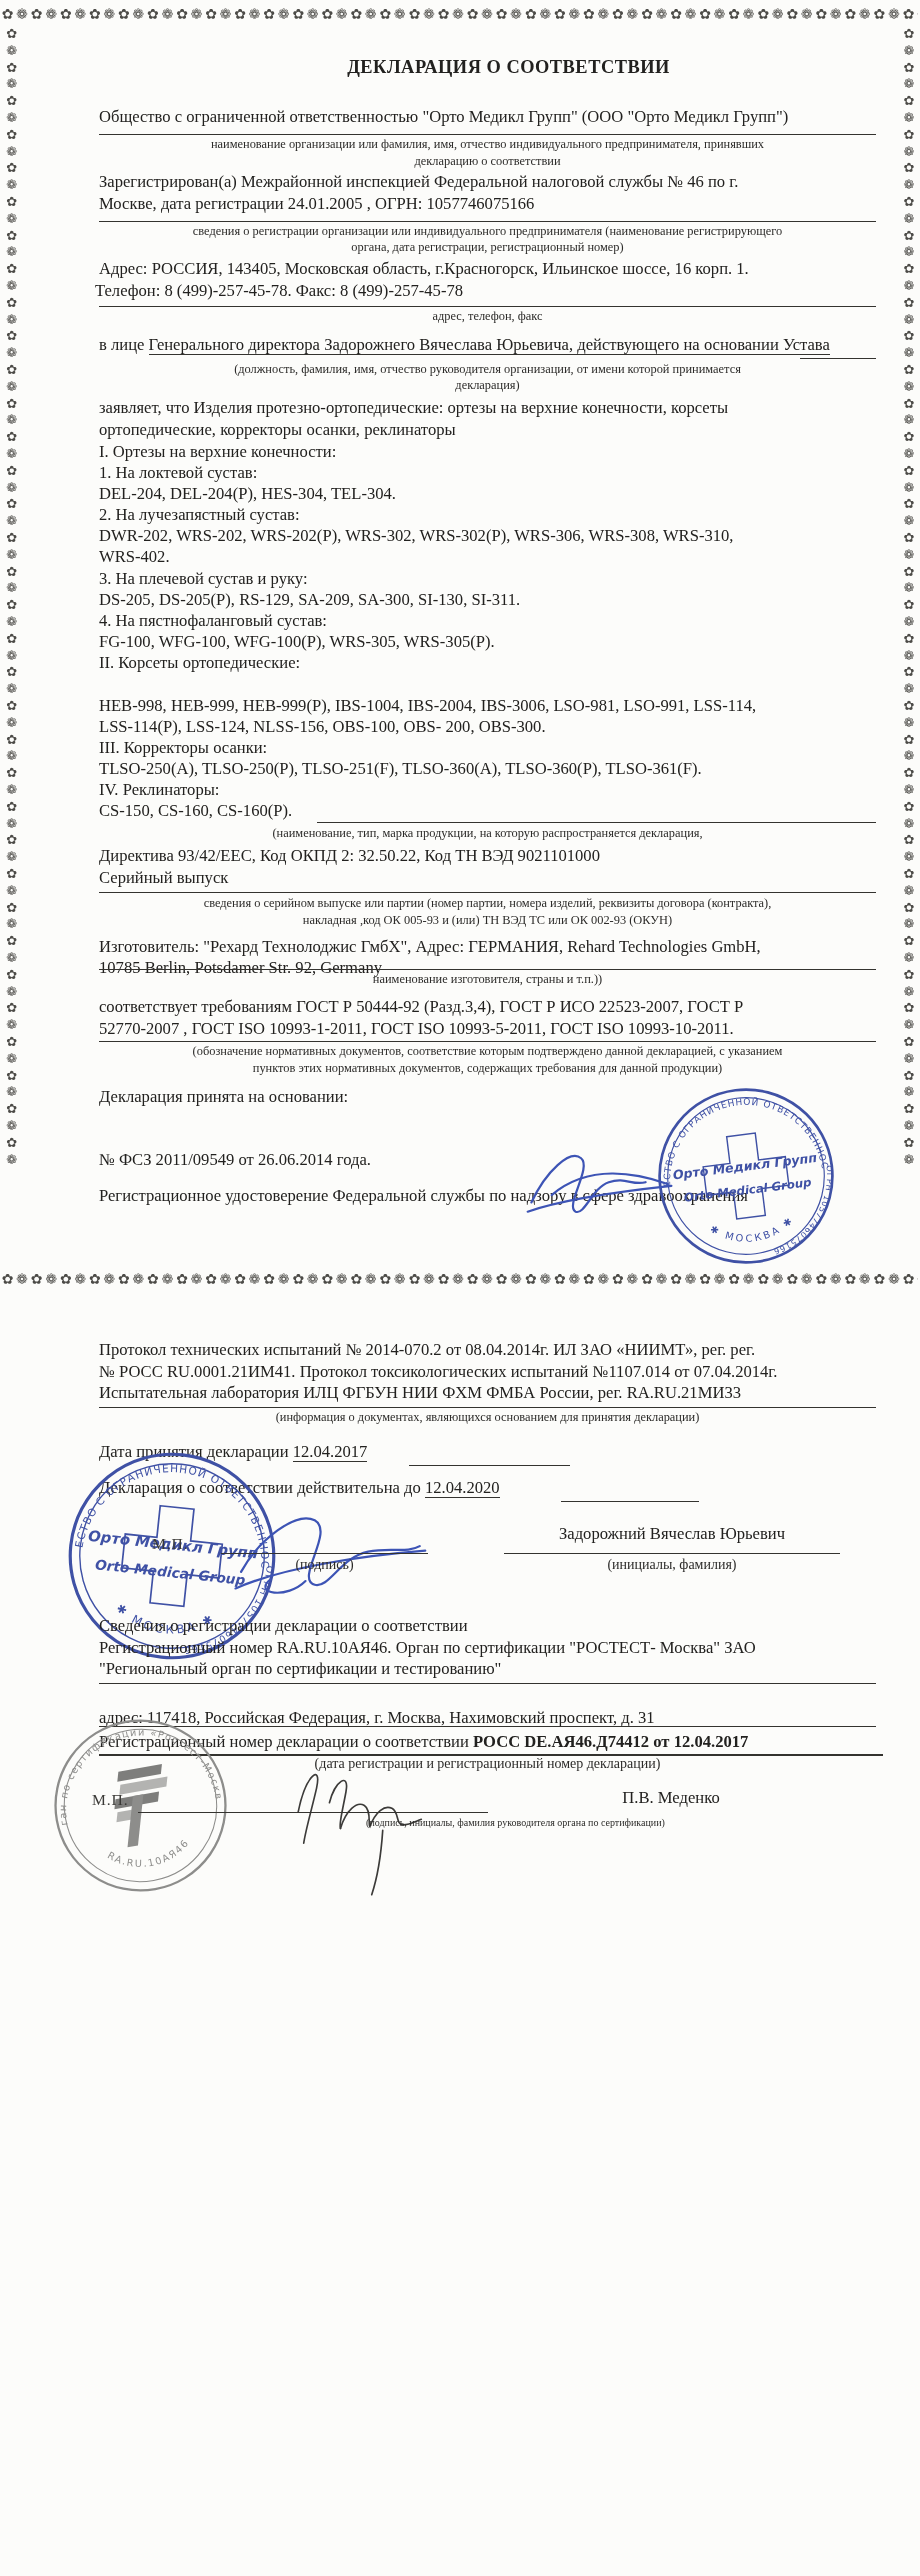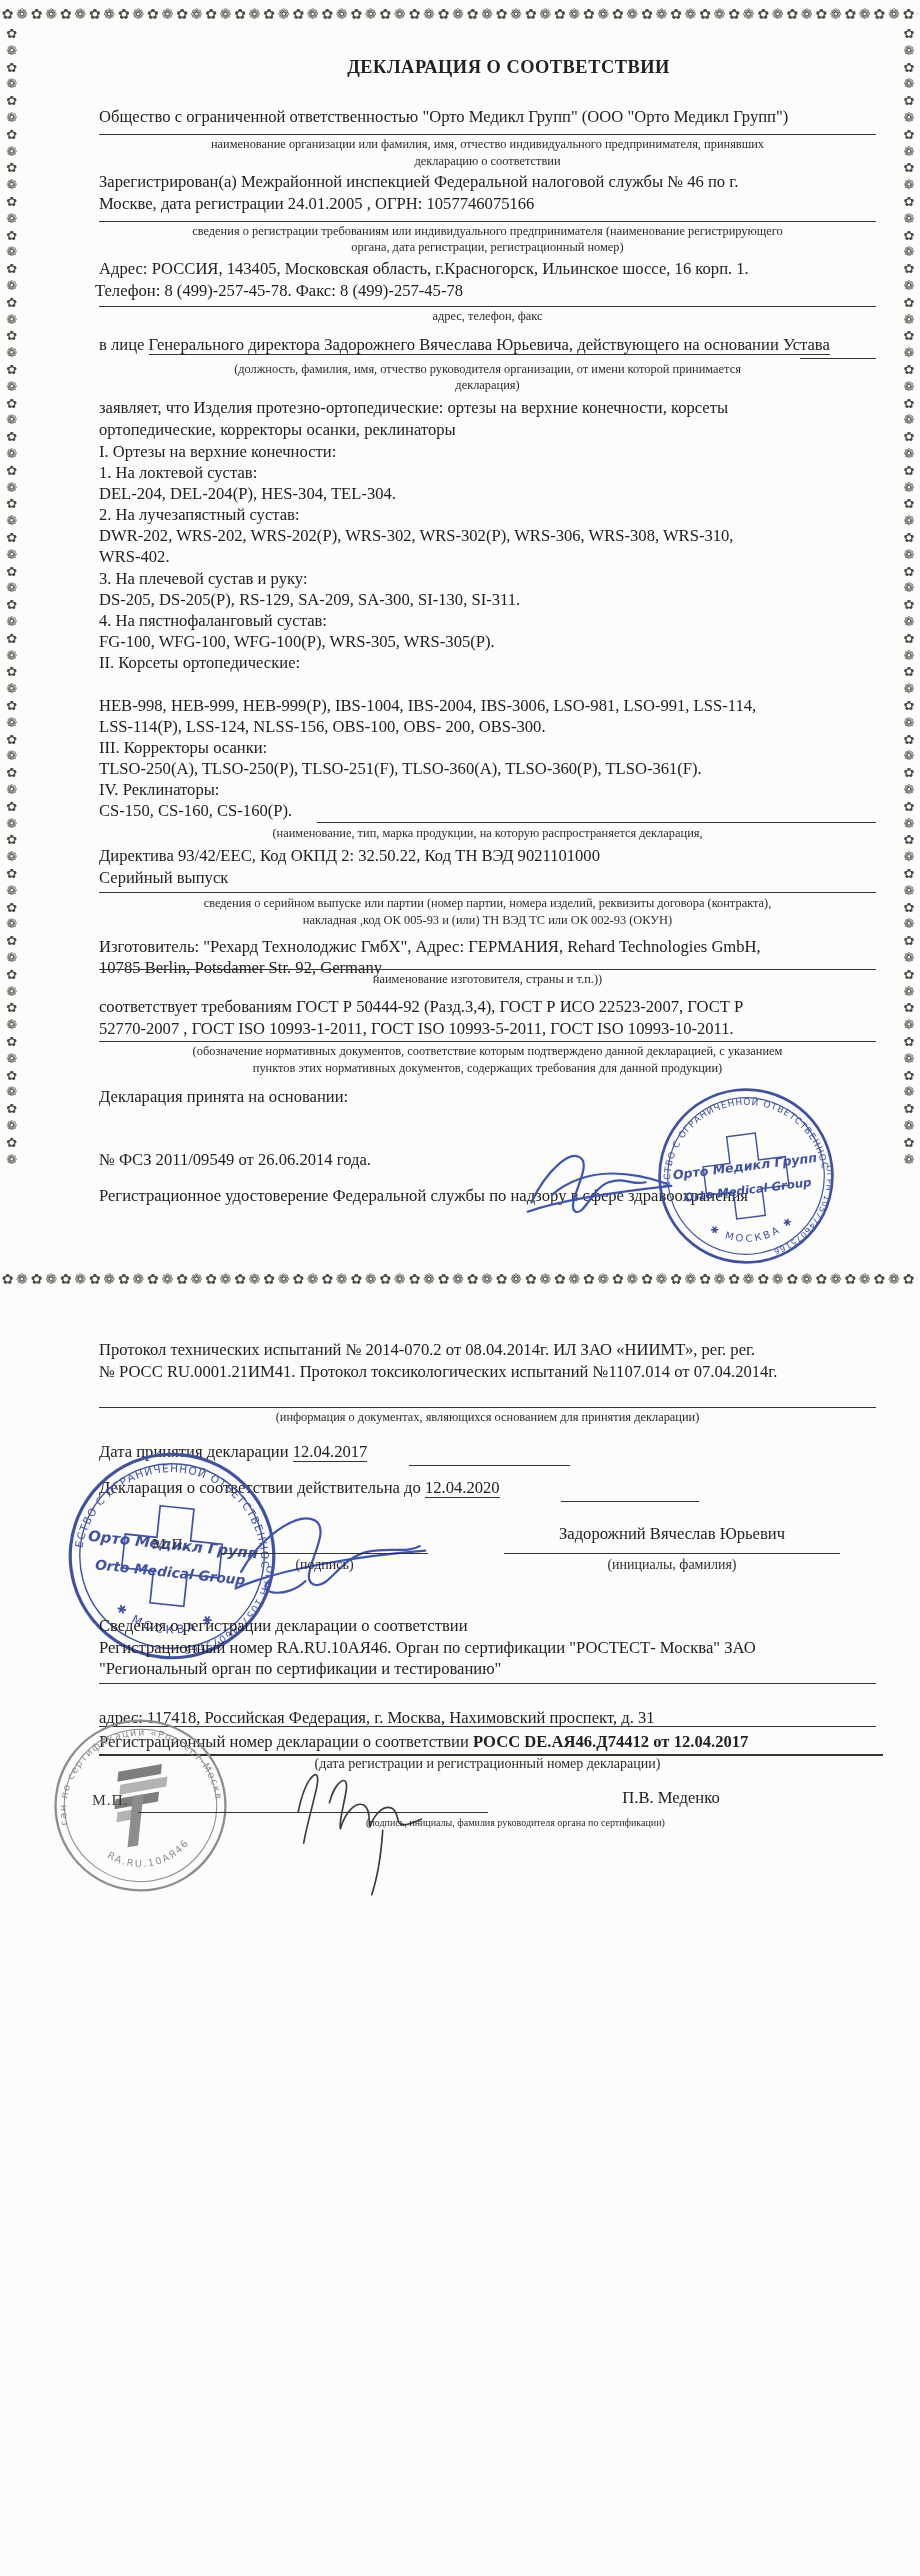"сведения о регистрации требованиям или" div.sm { text: требованиям -> организации }
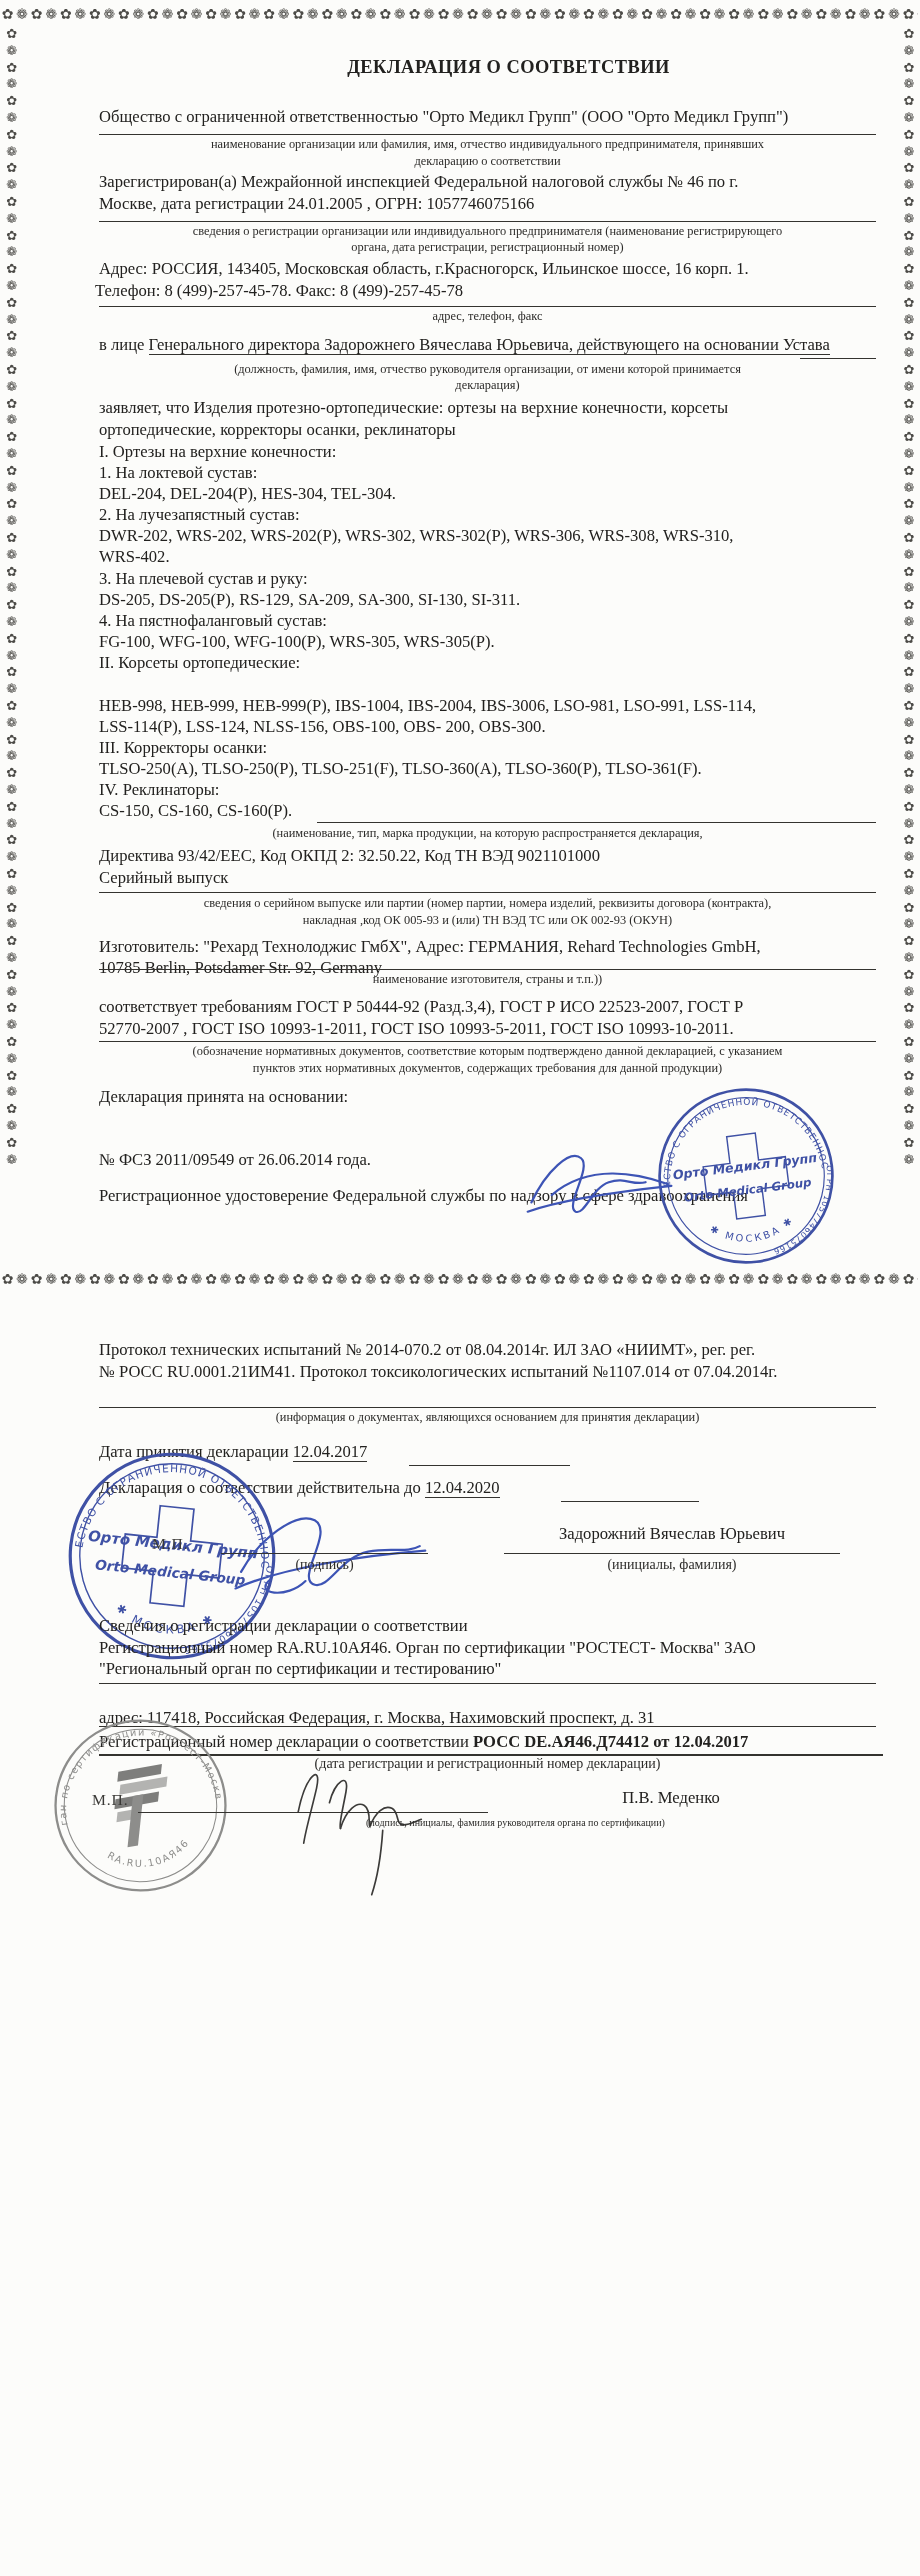"Испытательная лаборатория ИЛЦ ФГБУН НИИ" div.ln { html: none -> <div>Испытательная лаборатория ИЛЦ ФГБУН НИИ ФХМ ФМБА России, рег. RA.RU.21МИ33</div> }
